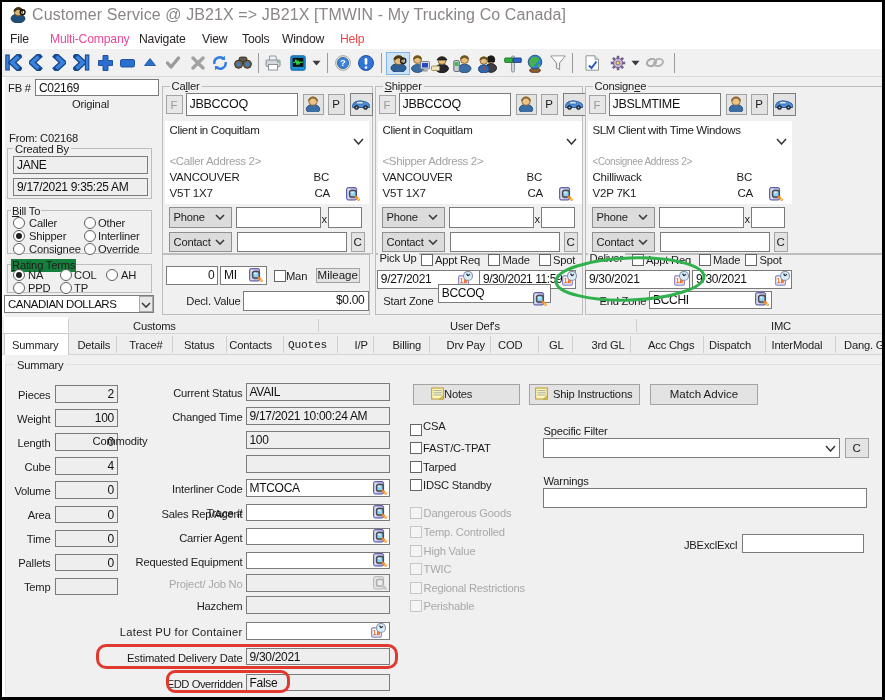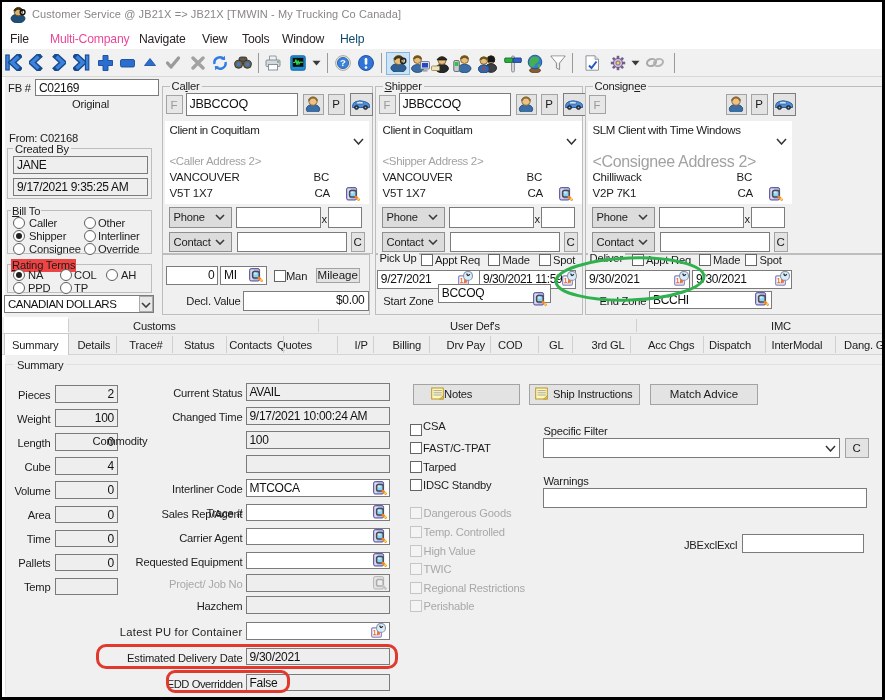"Customer Service @ JB21X =>" div.lbl { font-size: 11px -> 16px }
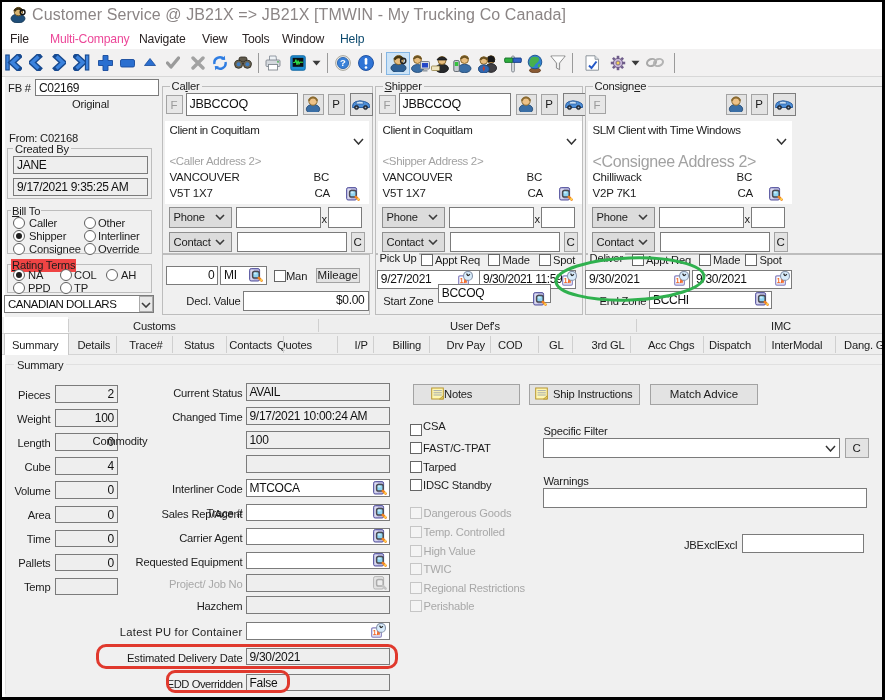"Help" div.lbl { color: #0c4a6e -> #ef4444 }
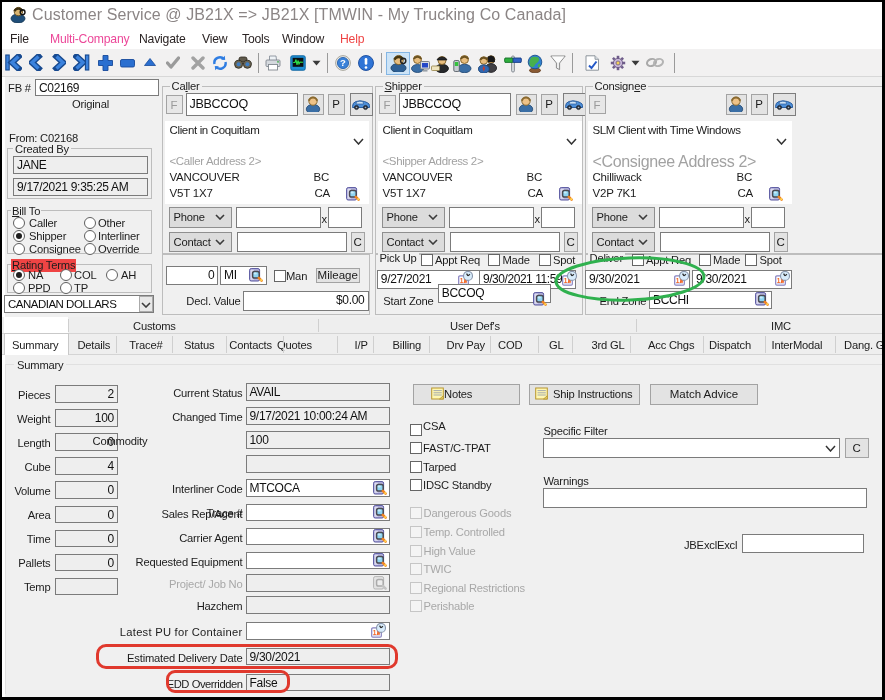"JBSLMTIME" div.fld { html: none -> <div>JBSLMTIME</div> }
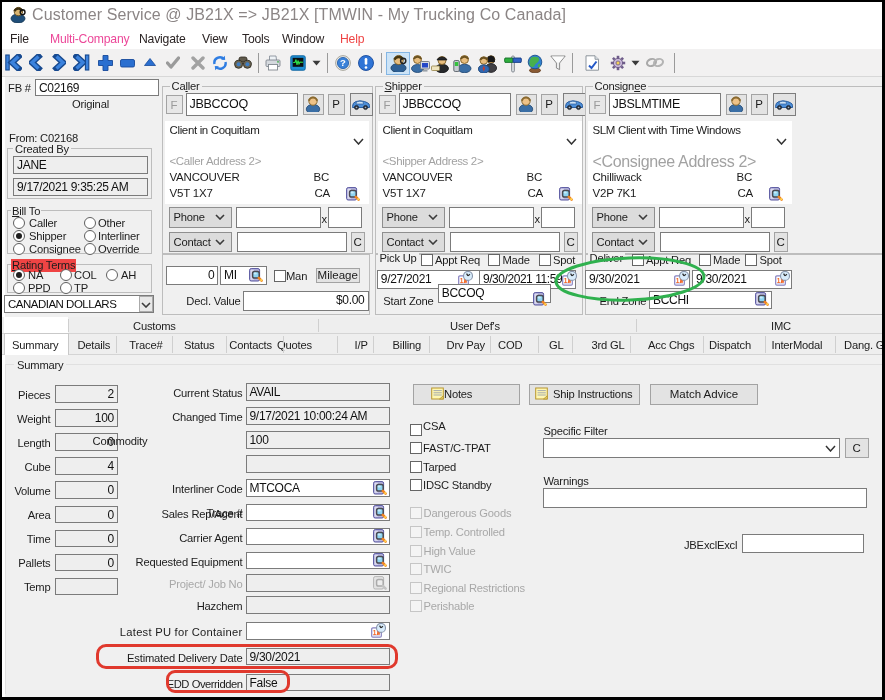"<Consignee Address 2>" div.lbl { font-size: 16px -> 10px }
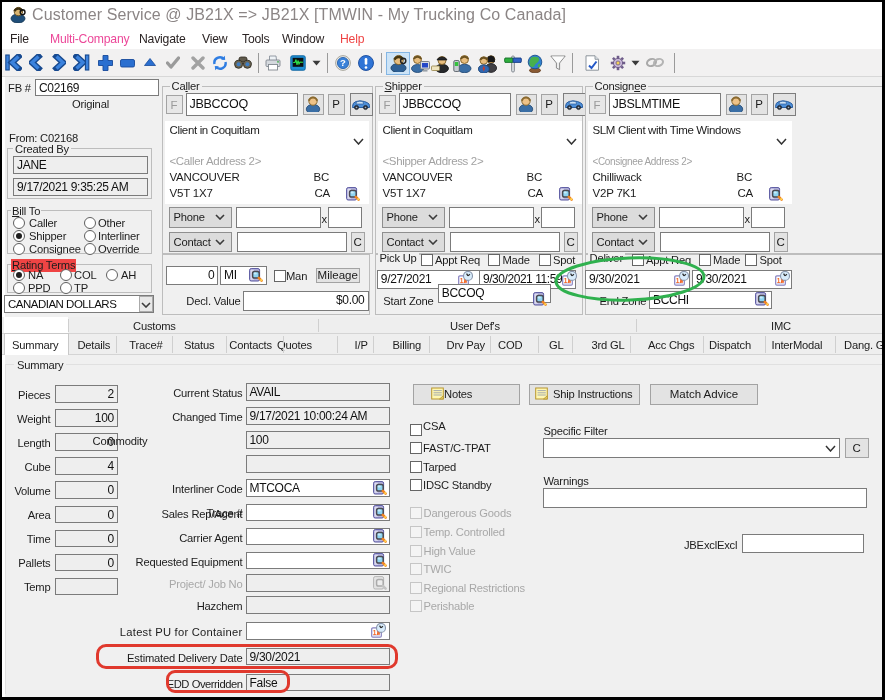"Rating Terms" div.lbl { background: #ef4444 -> #15803d }
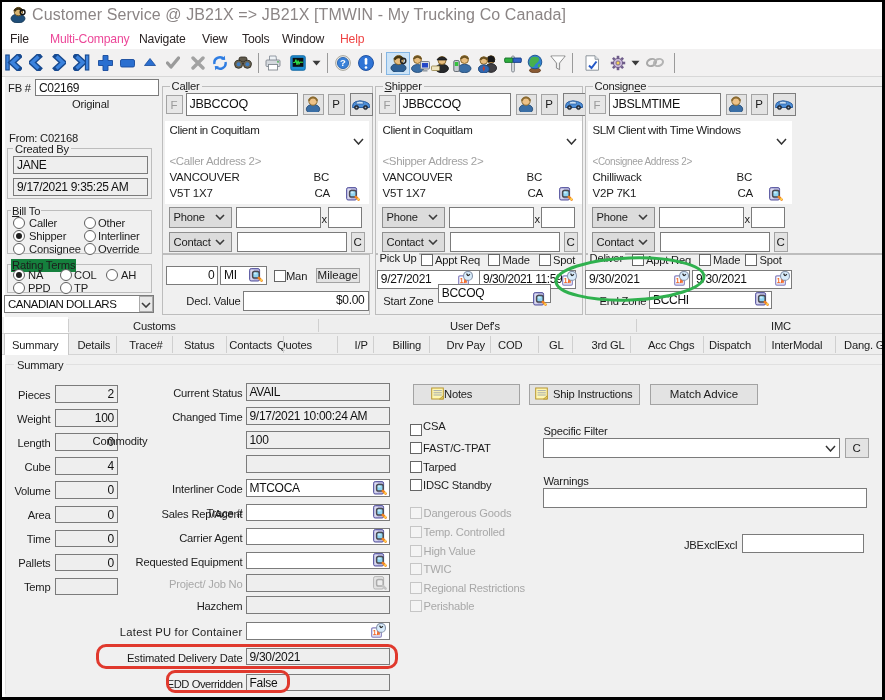"Quotes" div.lbl { font-family: none -> Liberation Mono, monospace; left: 275px -> 286px }
